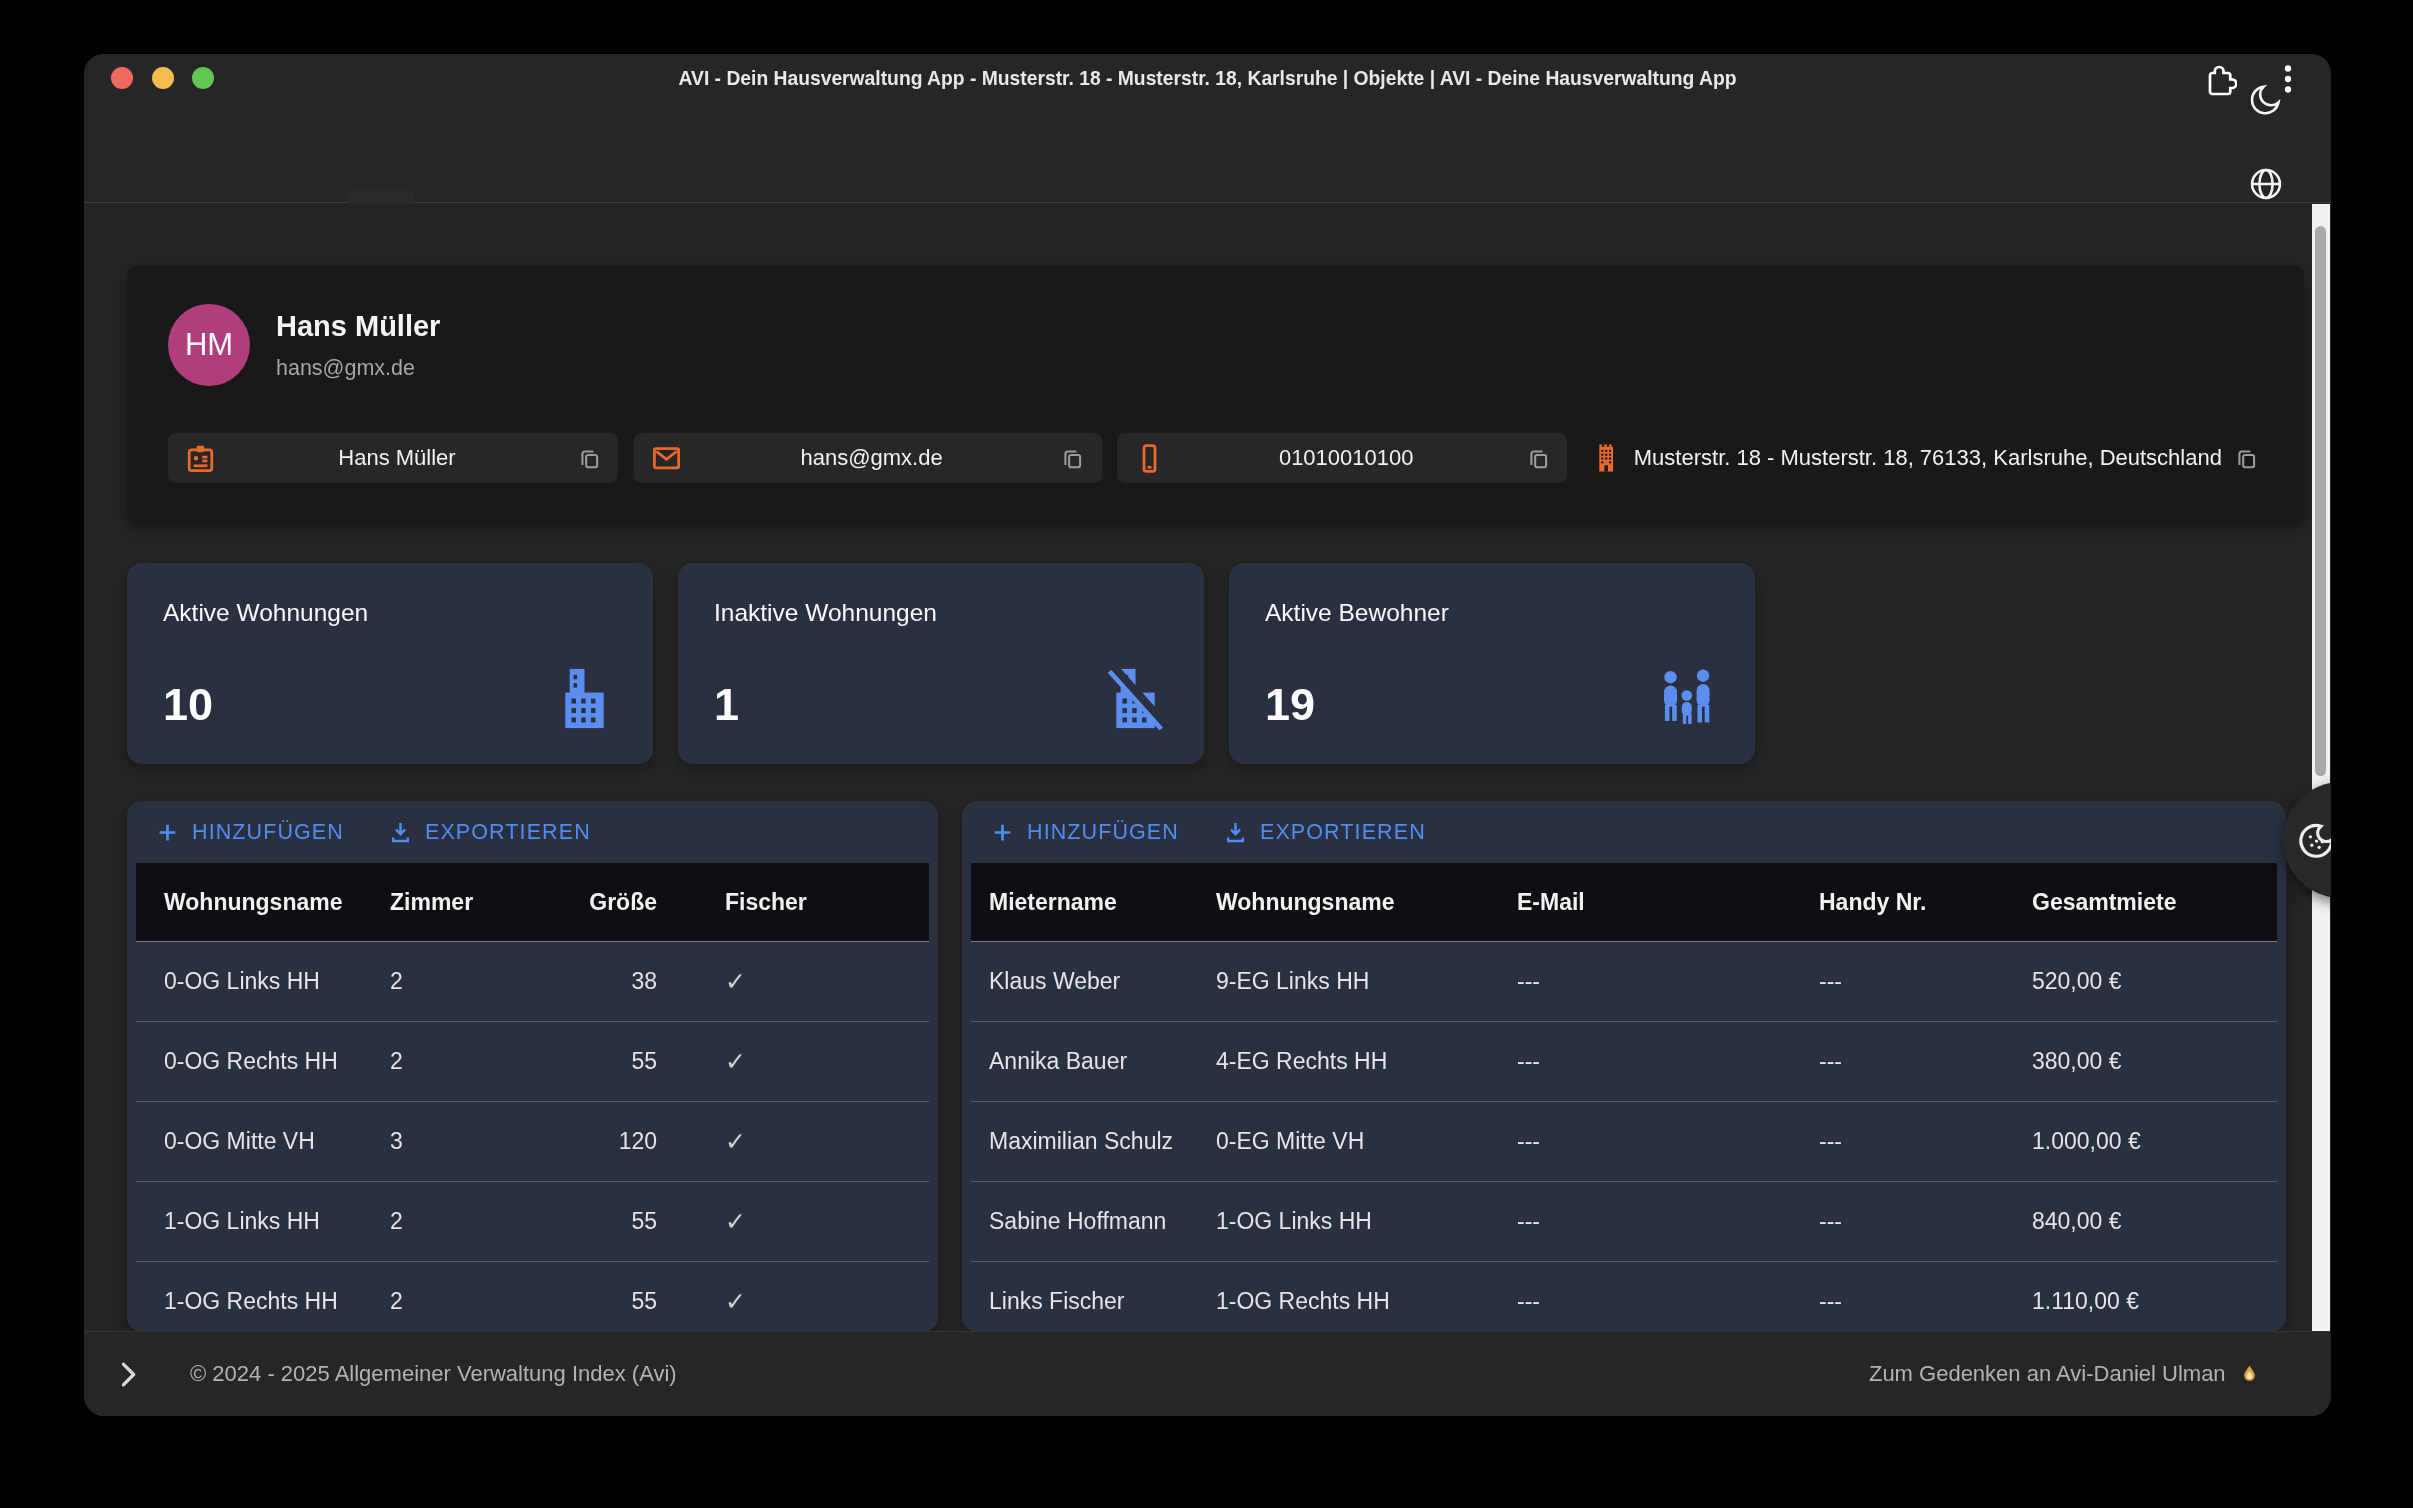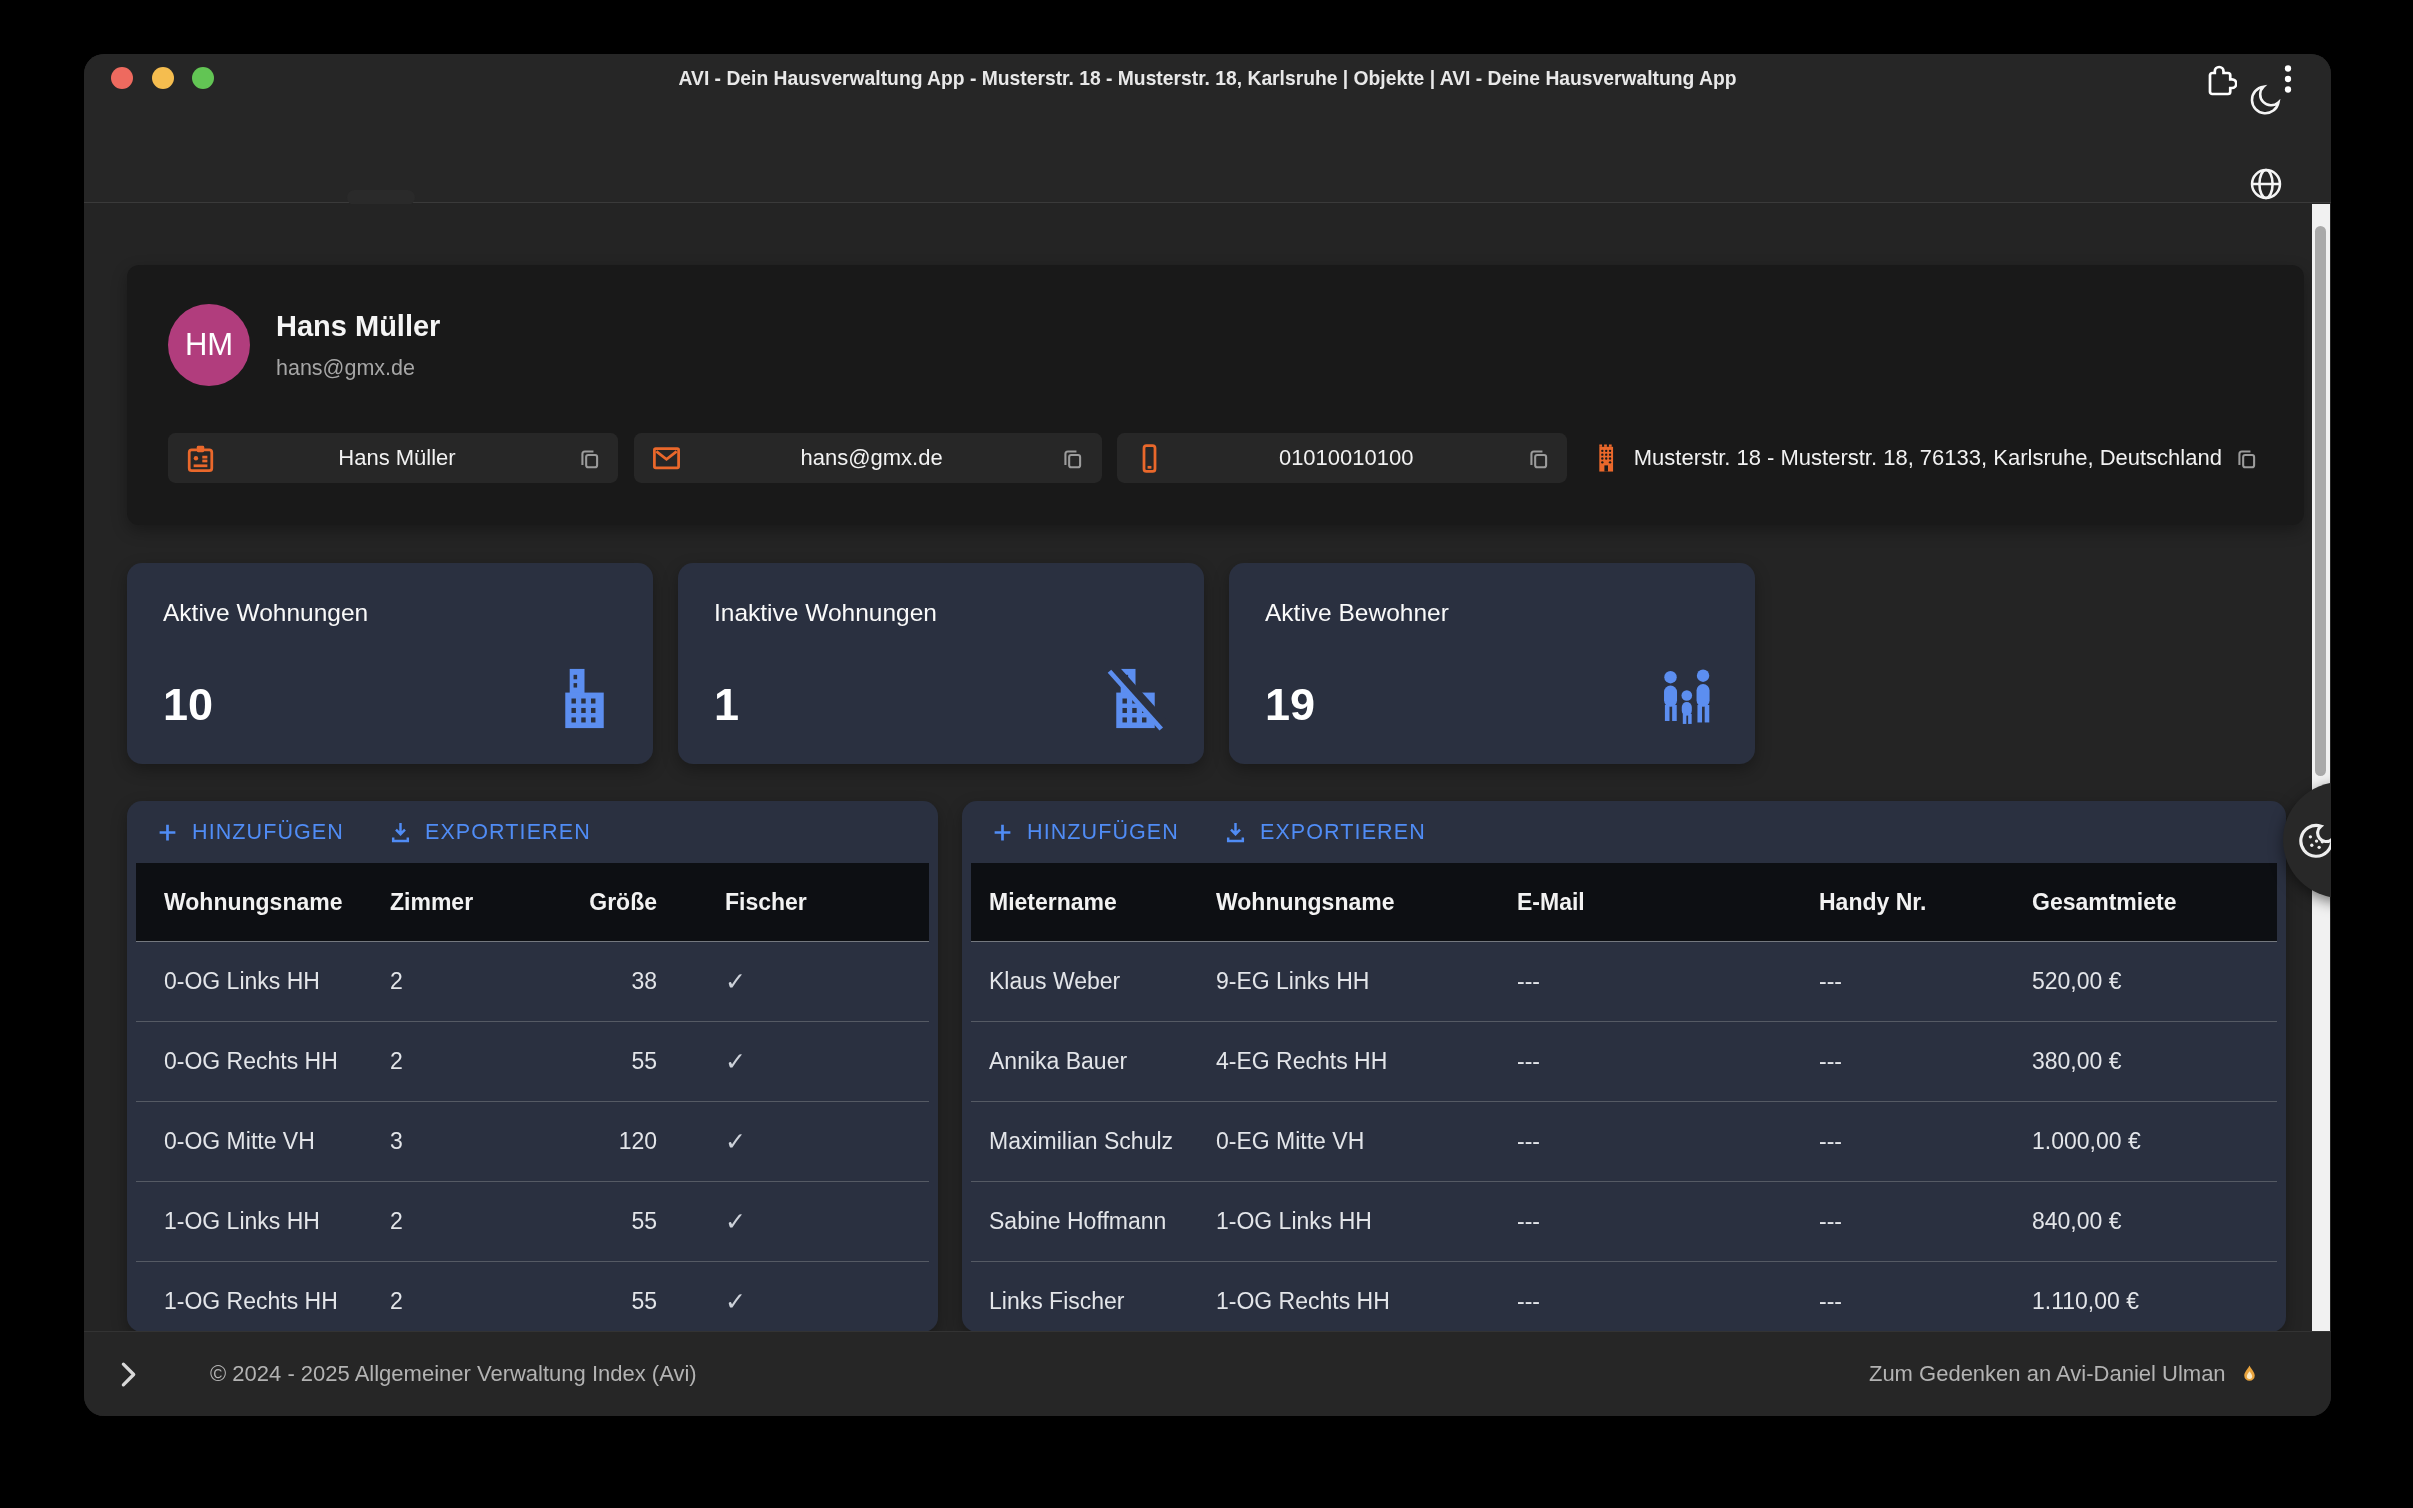"© 2024 - 2025 Allgemeiner" .copyright { margin-left: 66px -> 46px }
